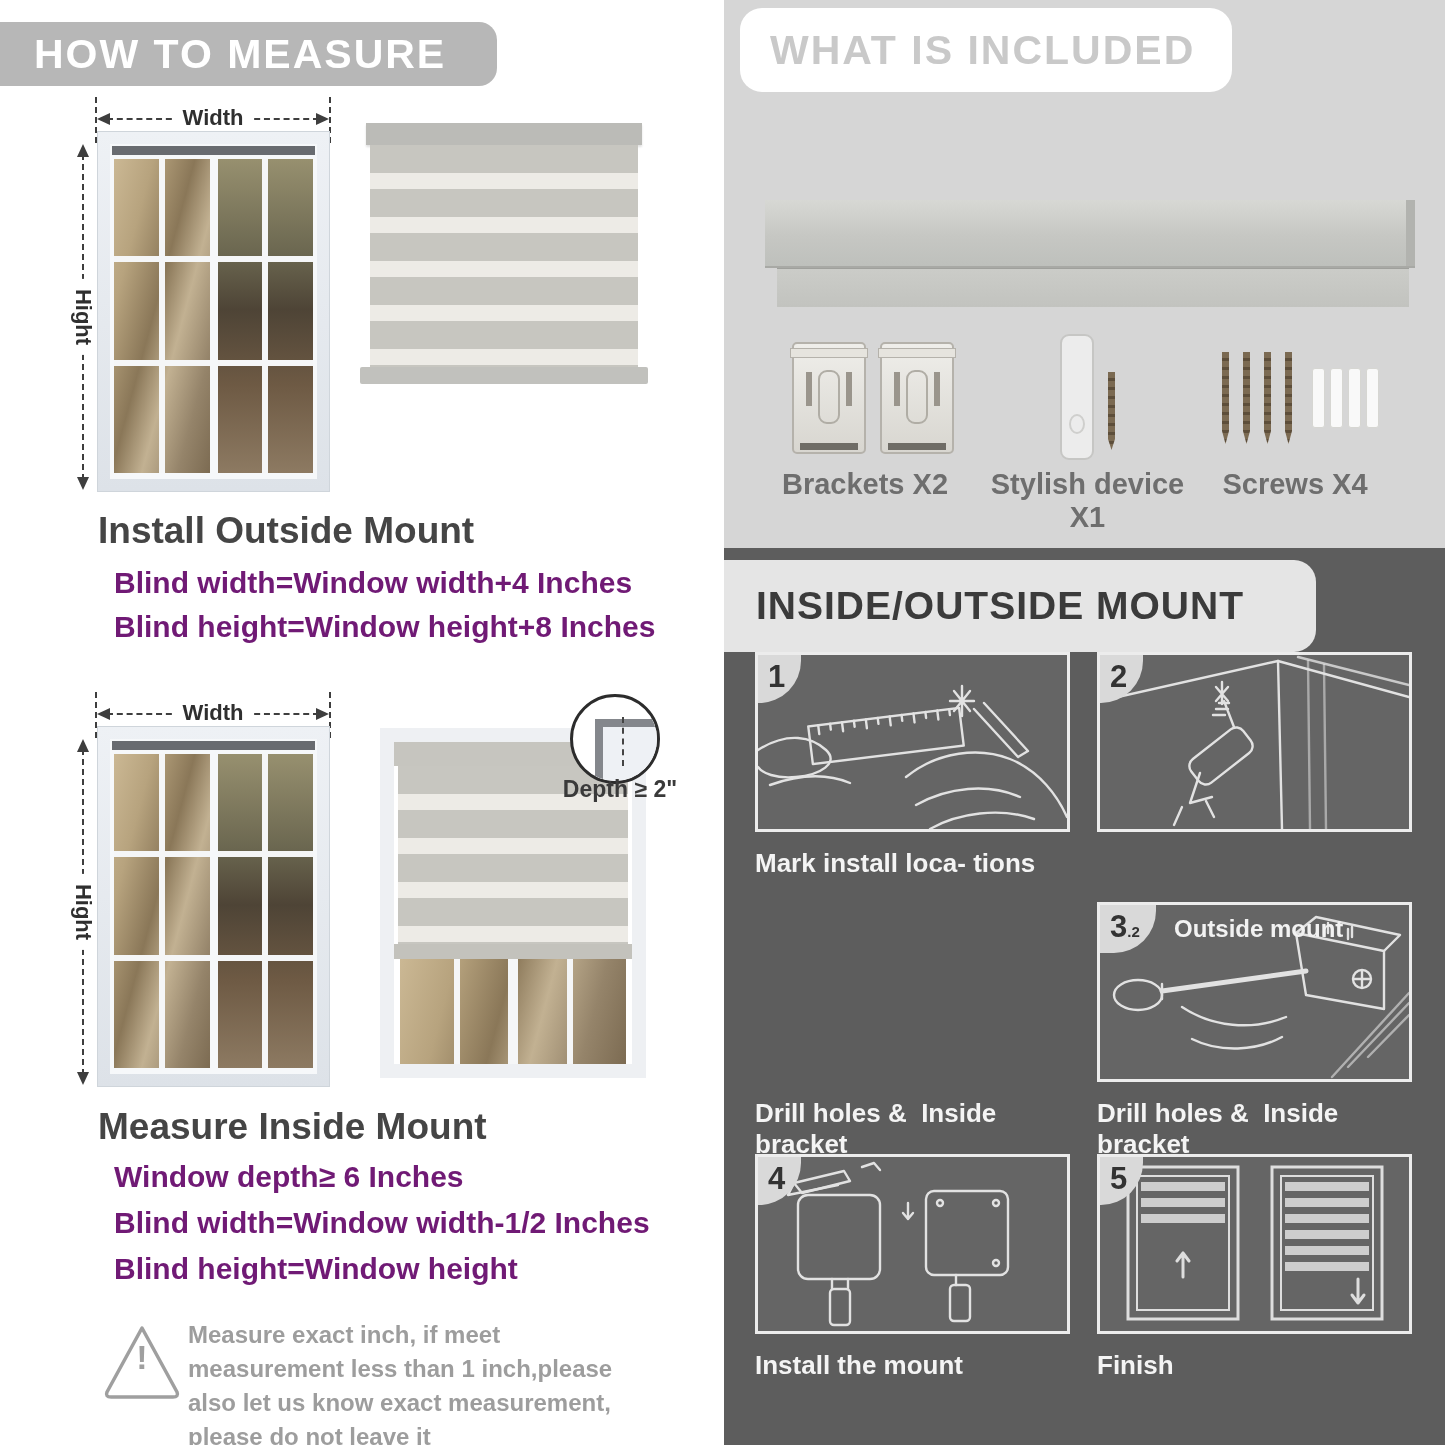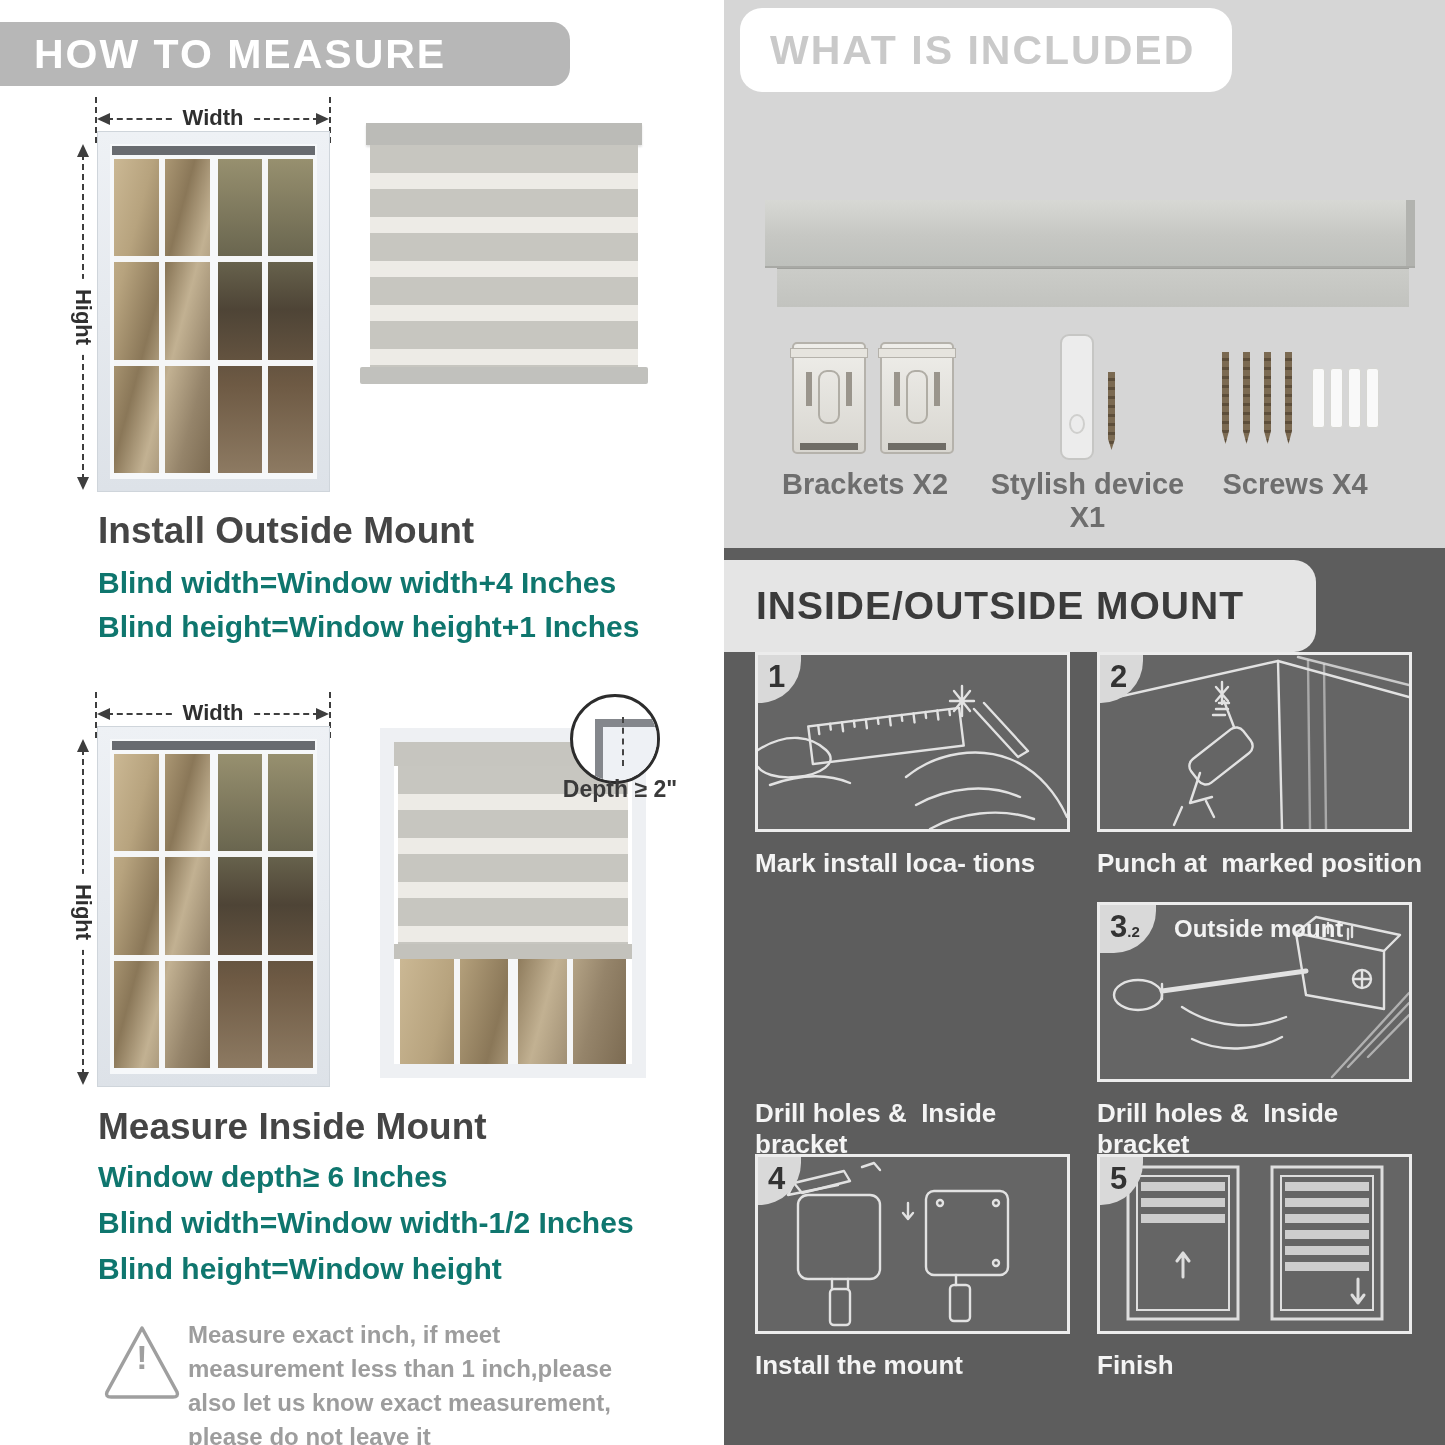"HOW TO MEASURE" .lhdr { width: 570px -> 497px }
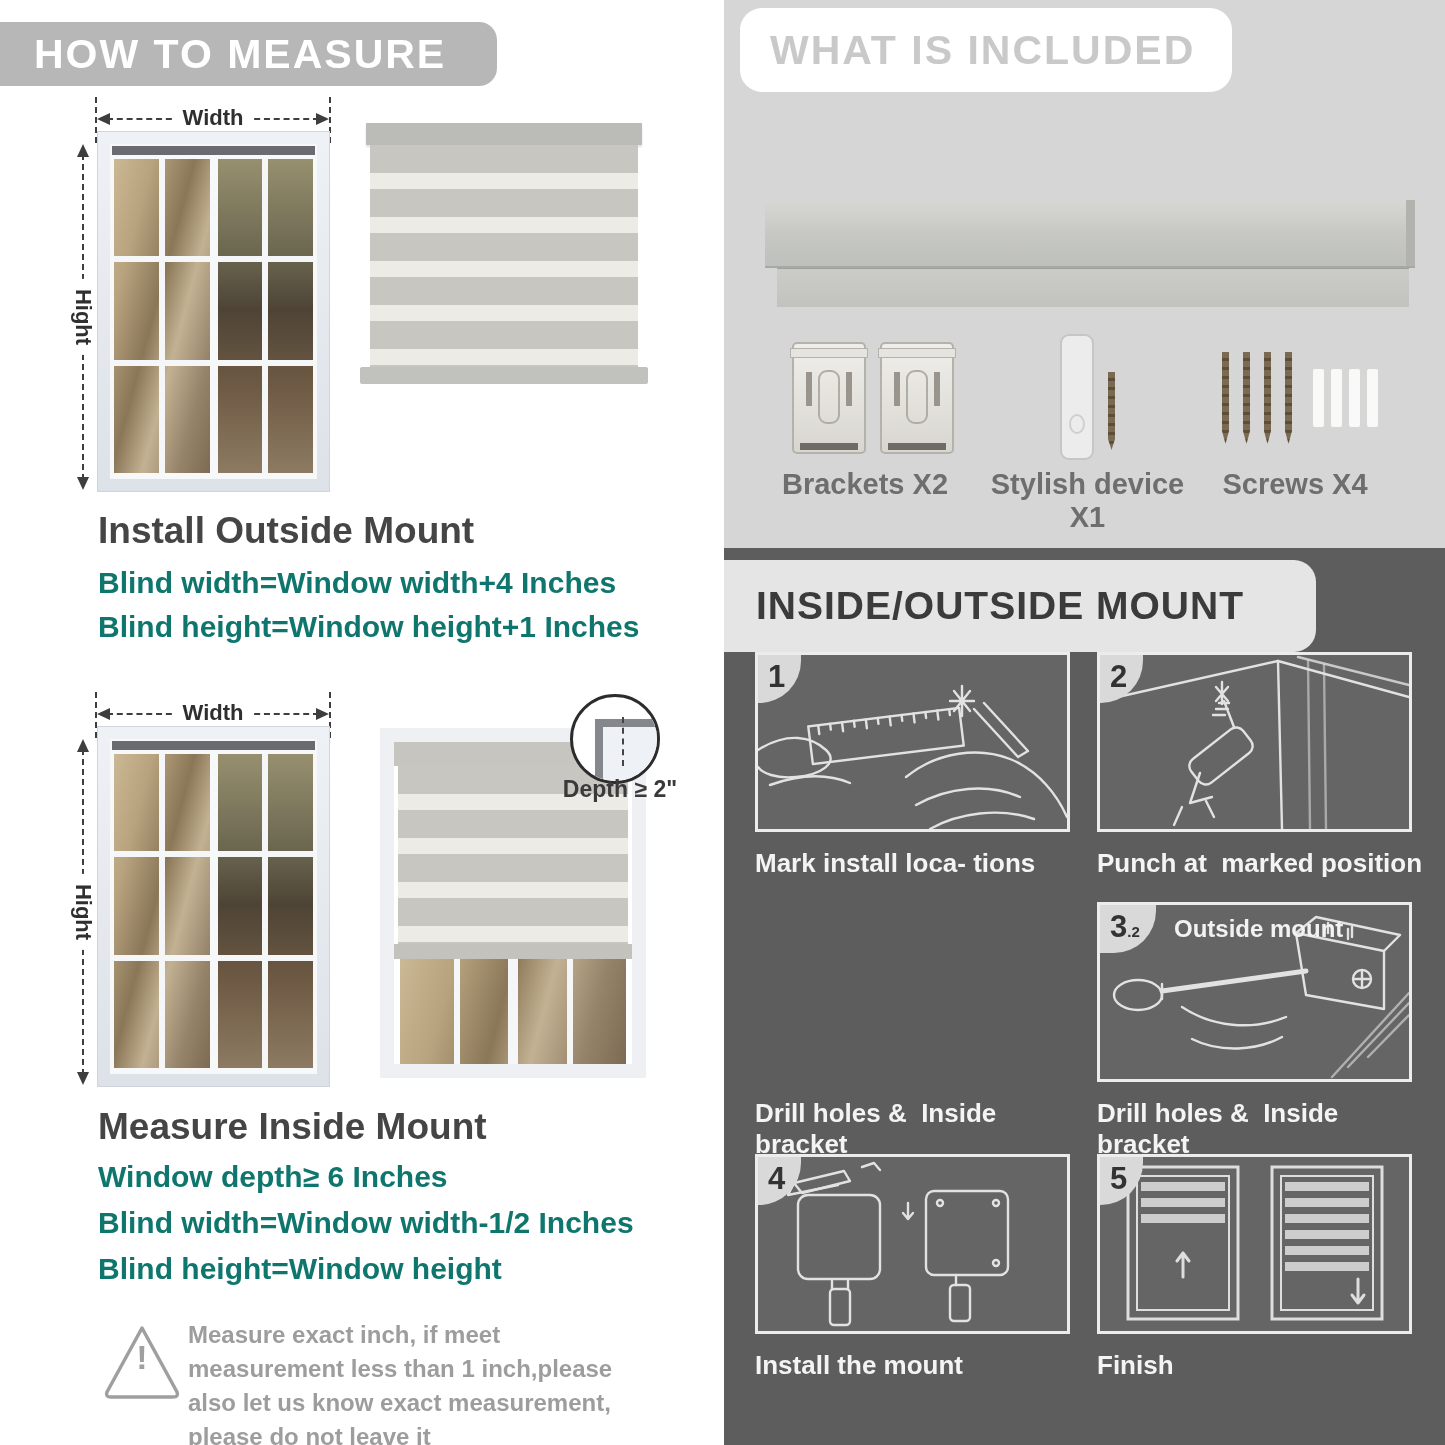"Blind width=Window width+4 Inches" .mline { color: #0f766e -> #701a75; margin-left: none -> 16px }
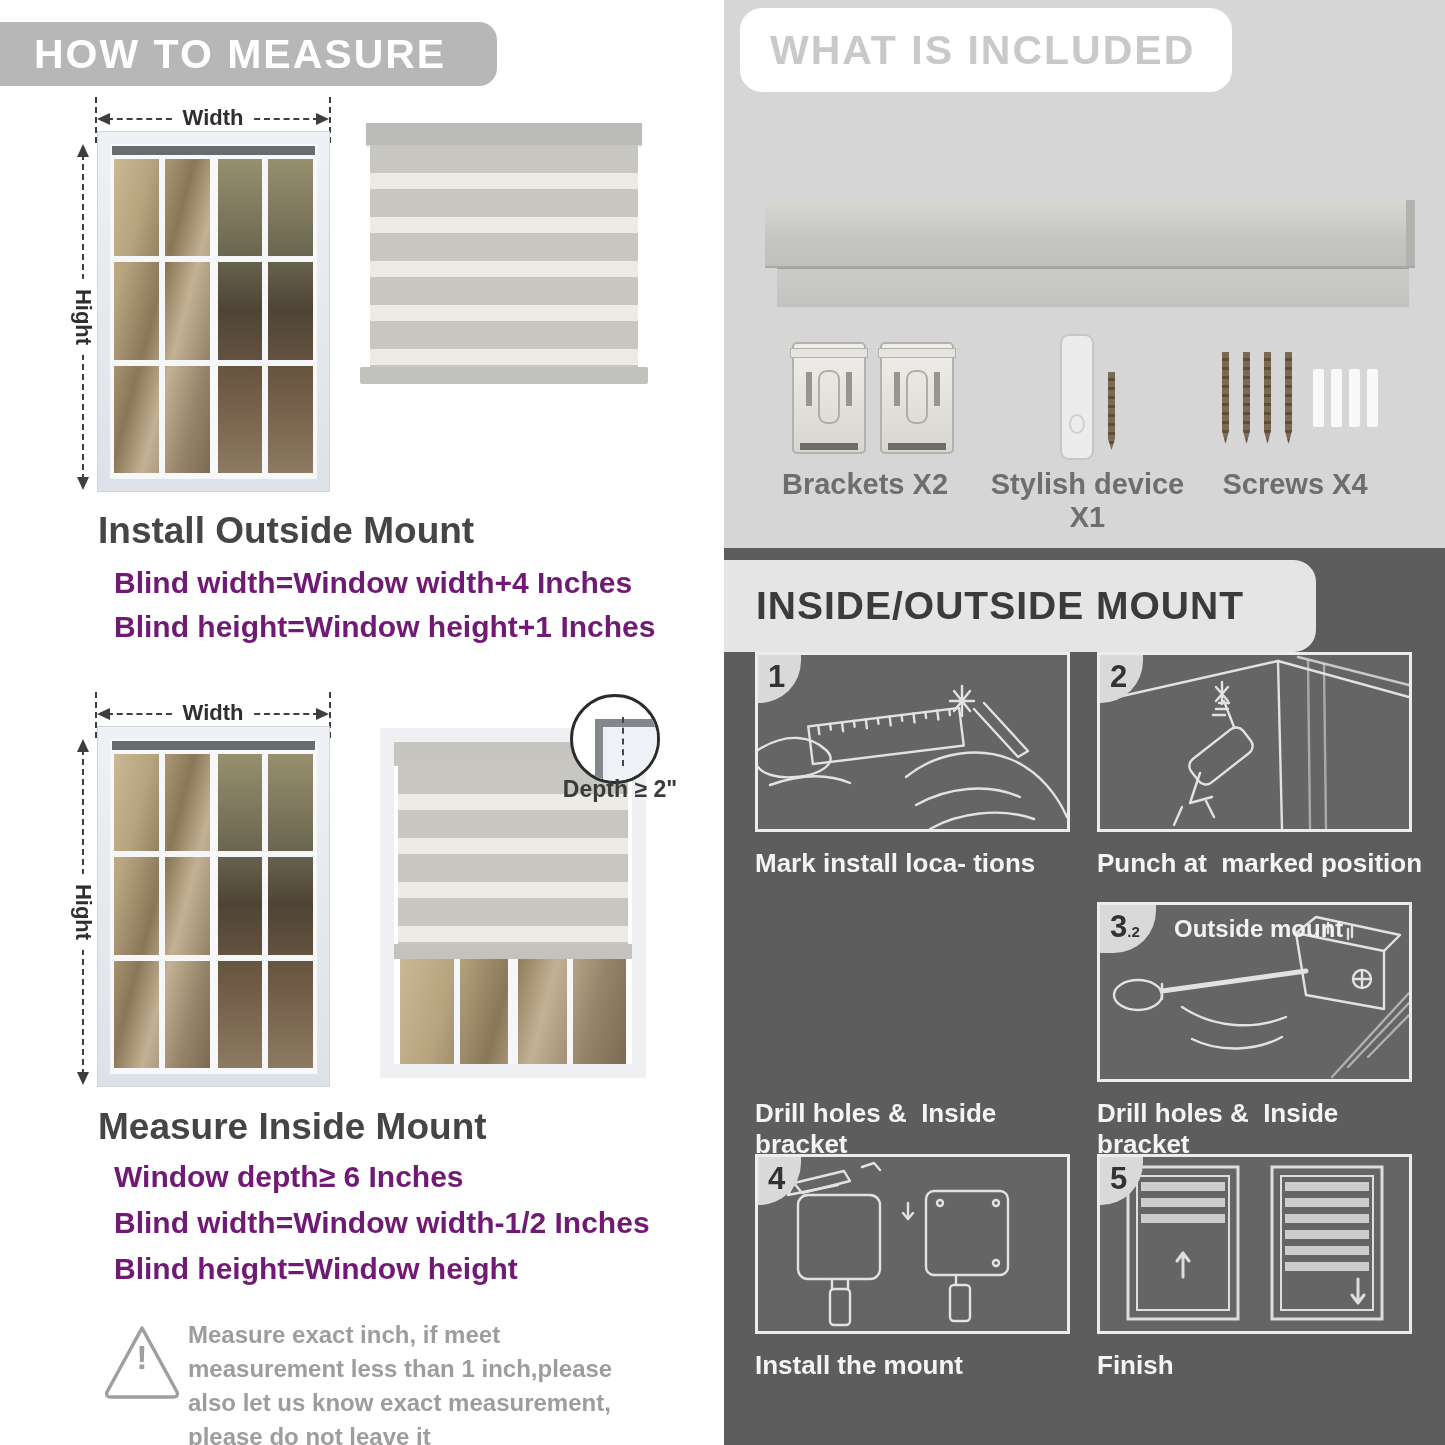"Blind height=Window height+1 Inches" div.abs { text: height+1 -> height+8 }
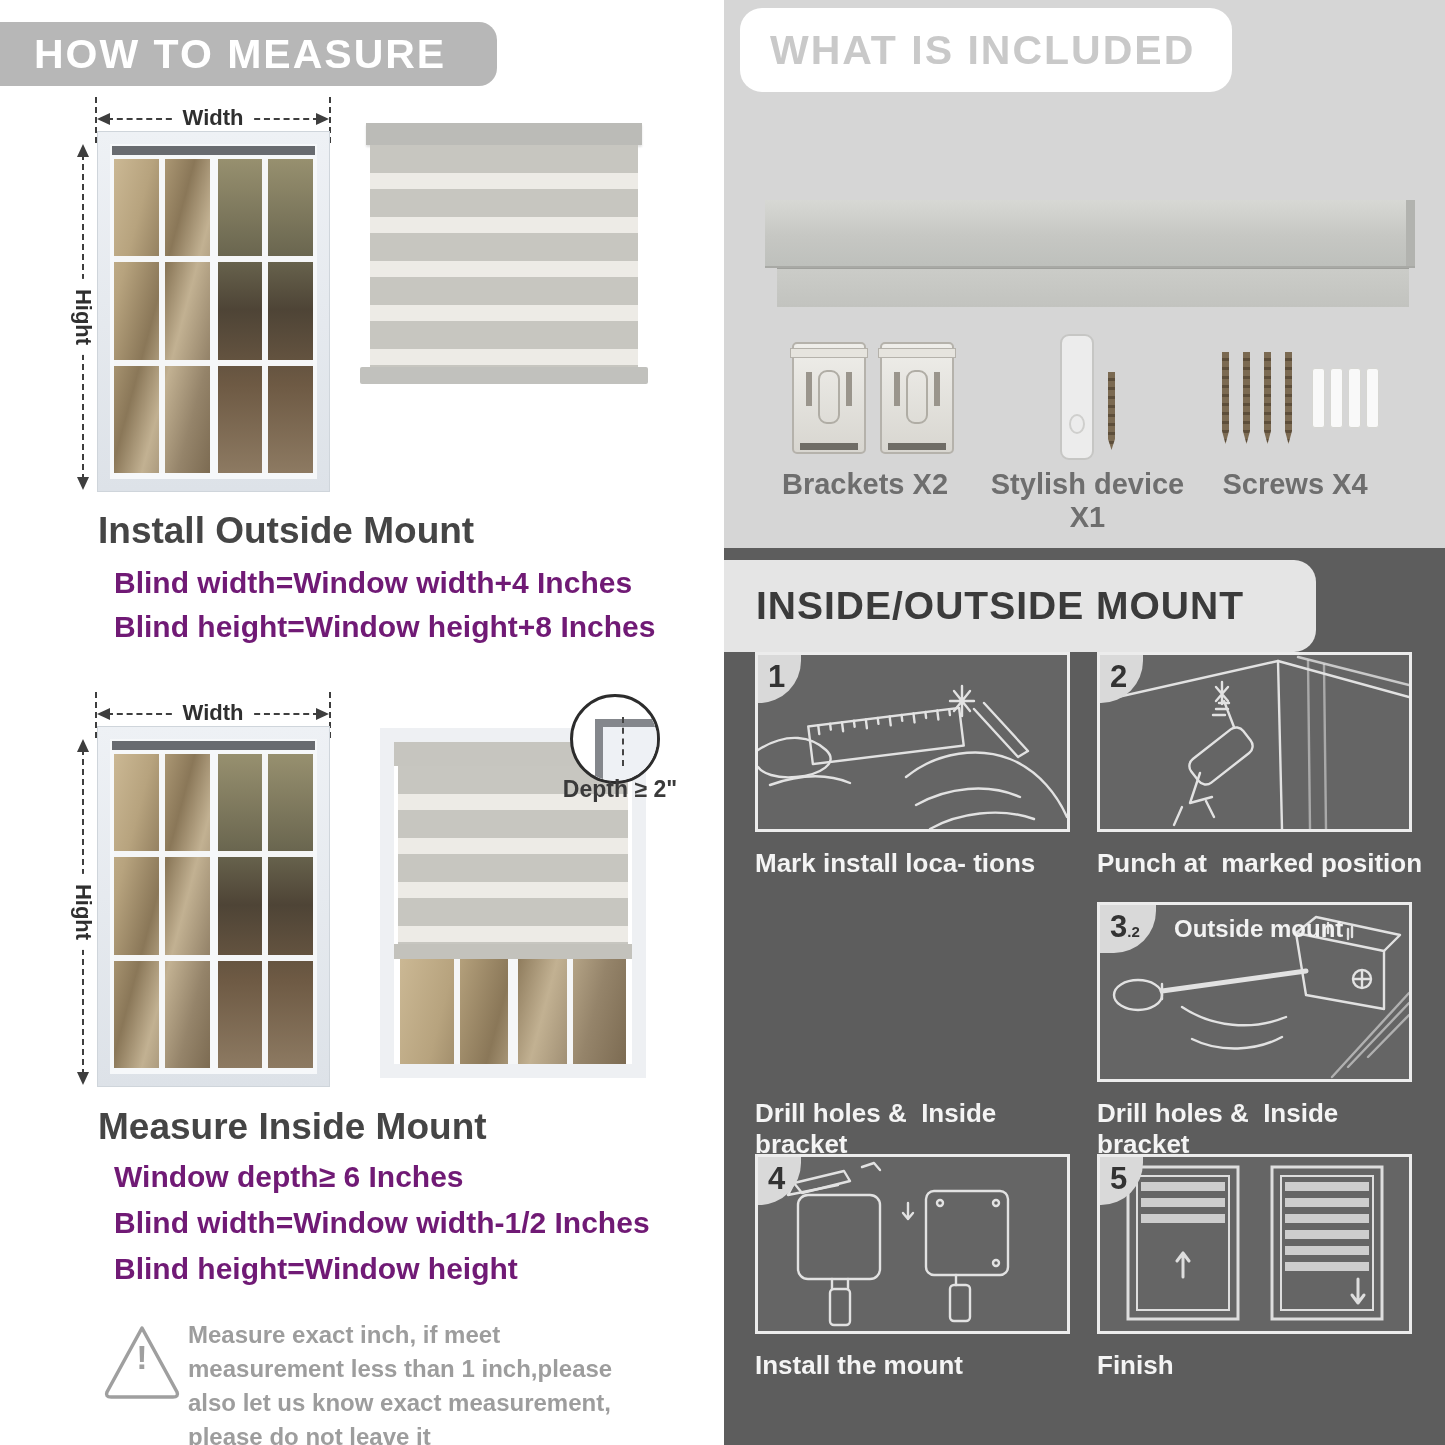"Punch at marked position" div.abs { html: <div>Punch at marked position</div> -> none }
